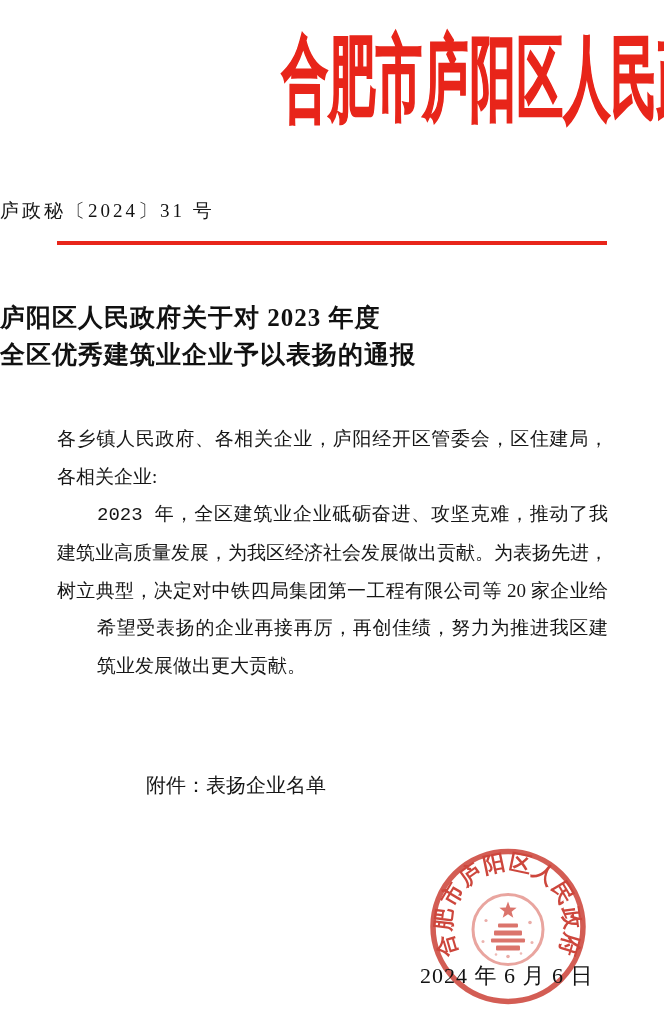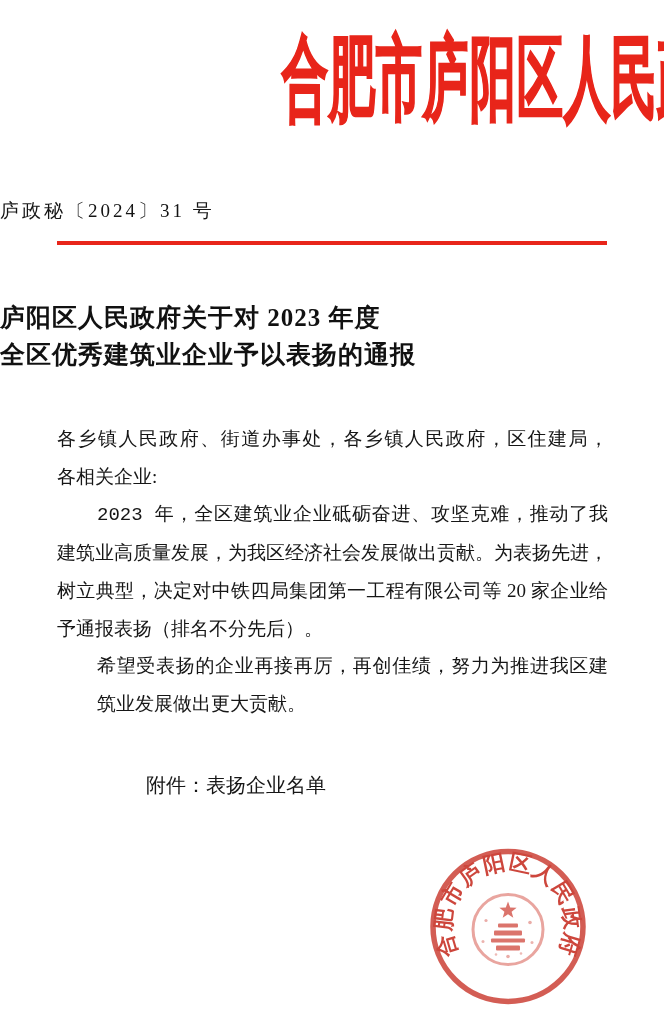"各乡镇人民政府、街道办事处，各乡镇人民政府，区住建局，" div.line { text: 街道办事处，各乡镇人民政府 -> 各相关企业，庐阳经开区管委会 }
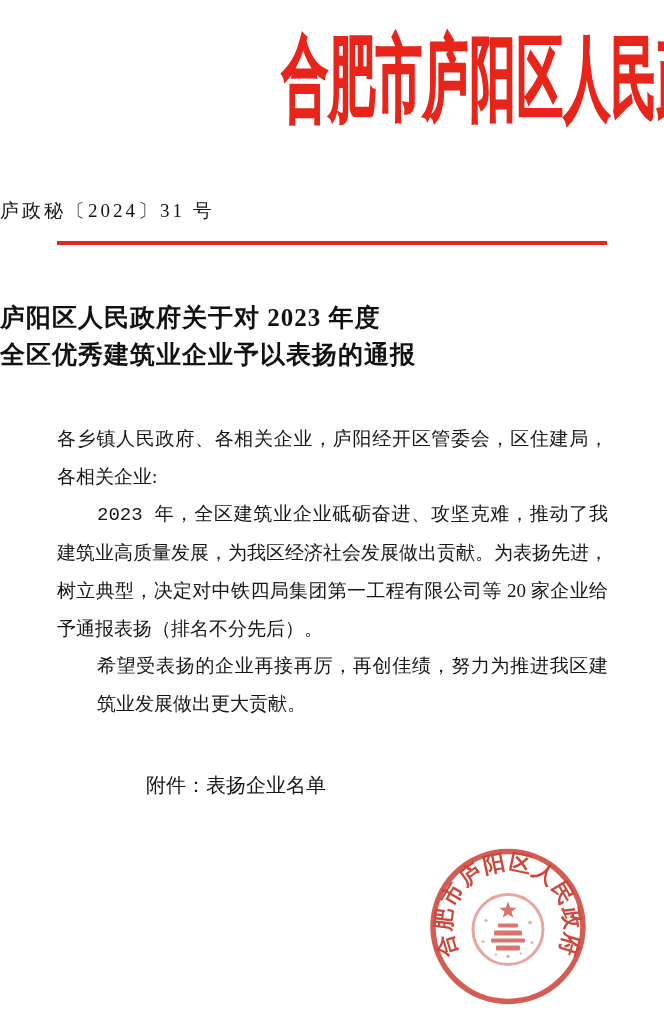"予通报表扬（排名不分先后）。" div.line { html: <div>予通报表扬（排名不分先后）。</div> -> none }
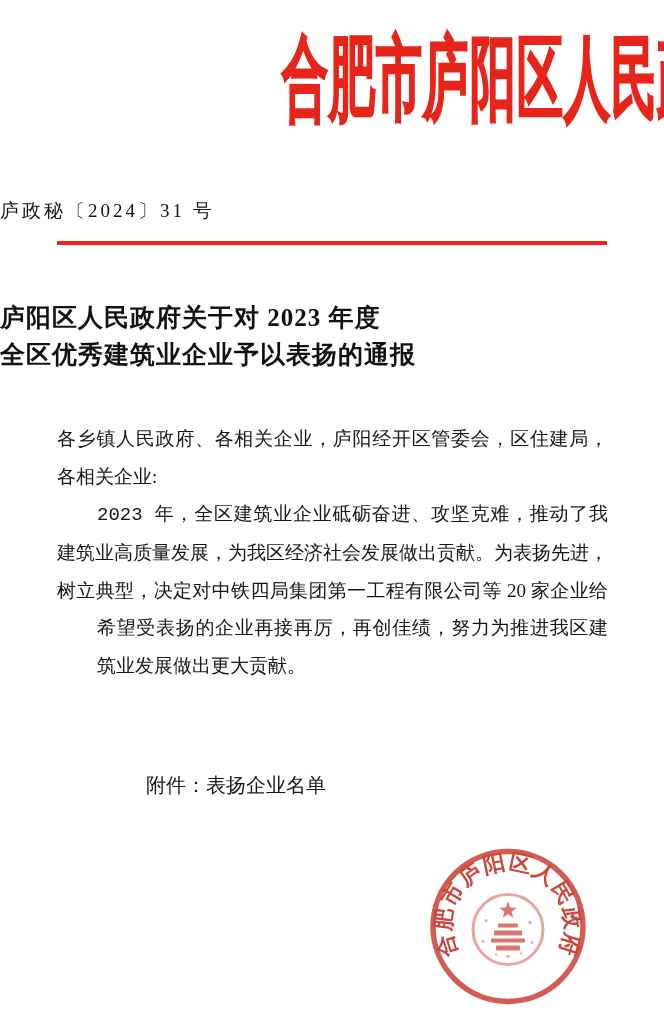"2024 年 6 月 6" div.issue-date { html: none -> <div>2024 年 6 月 6 日</div> }
